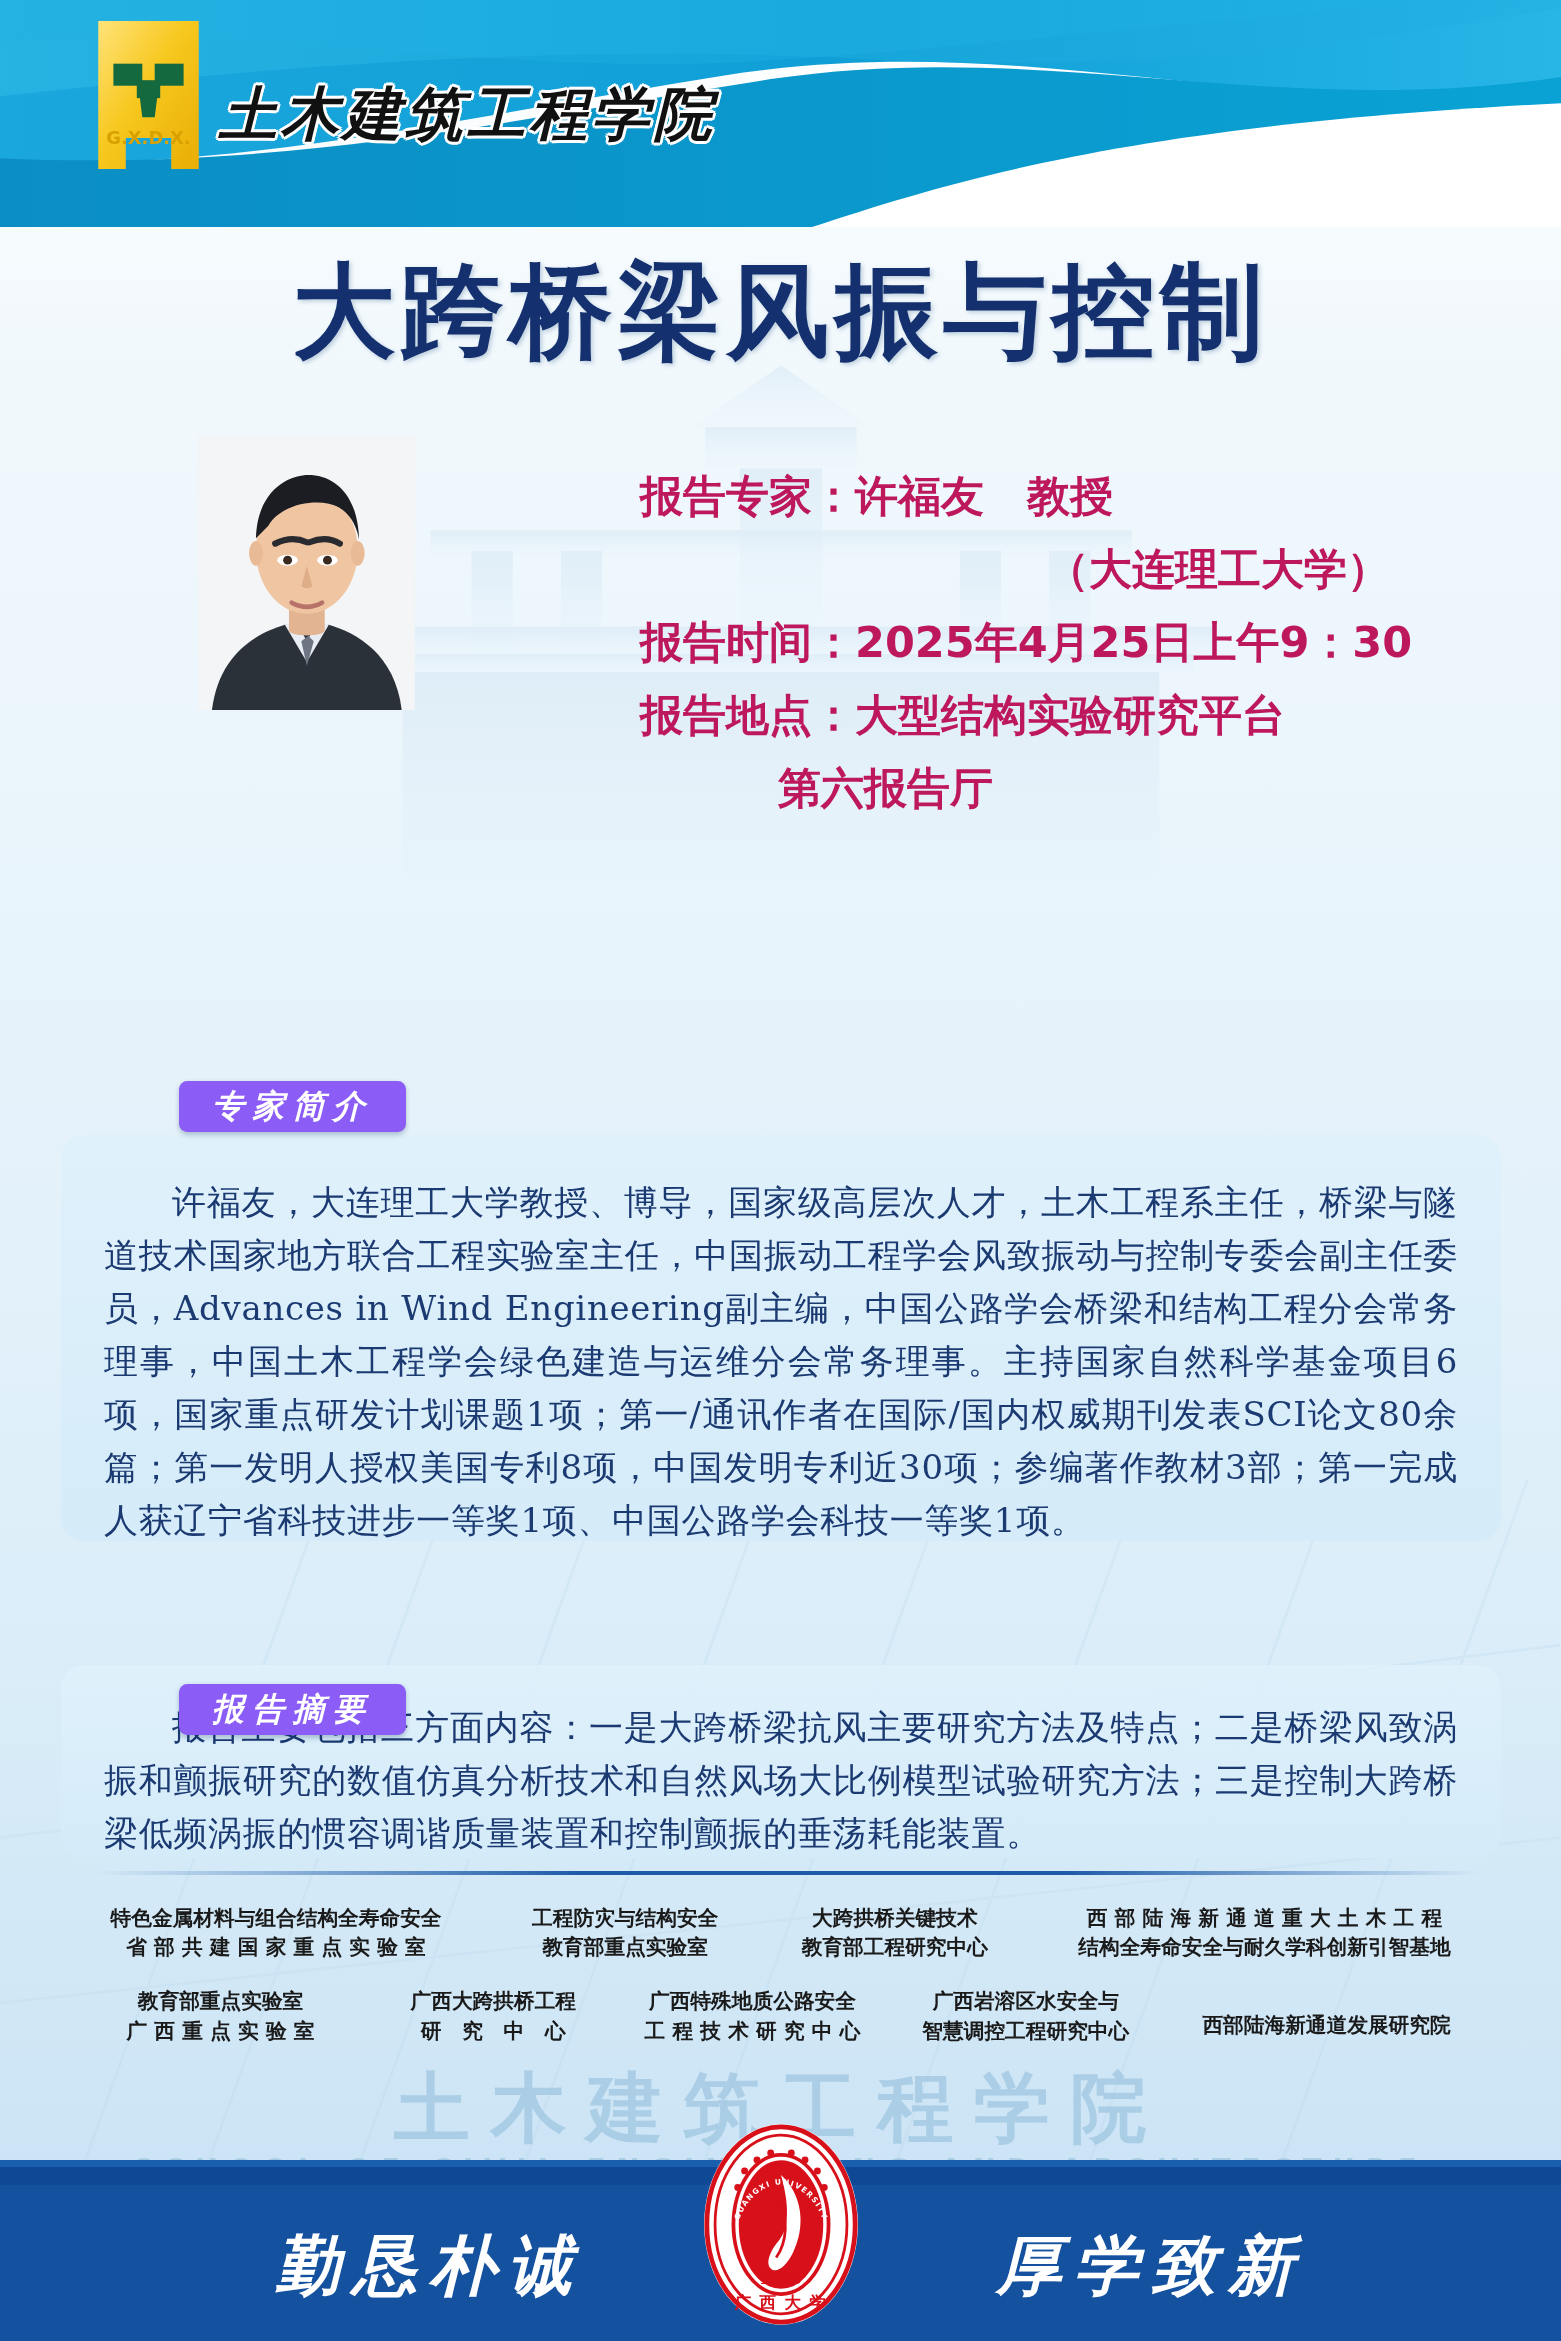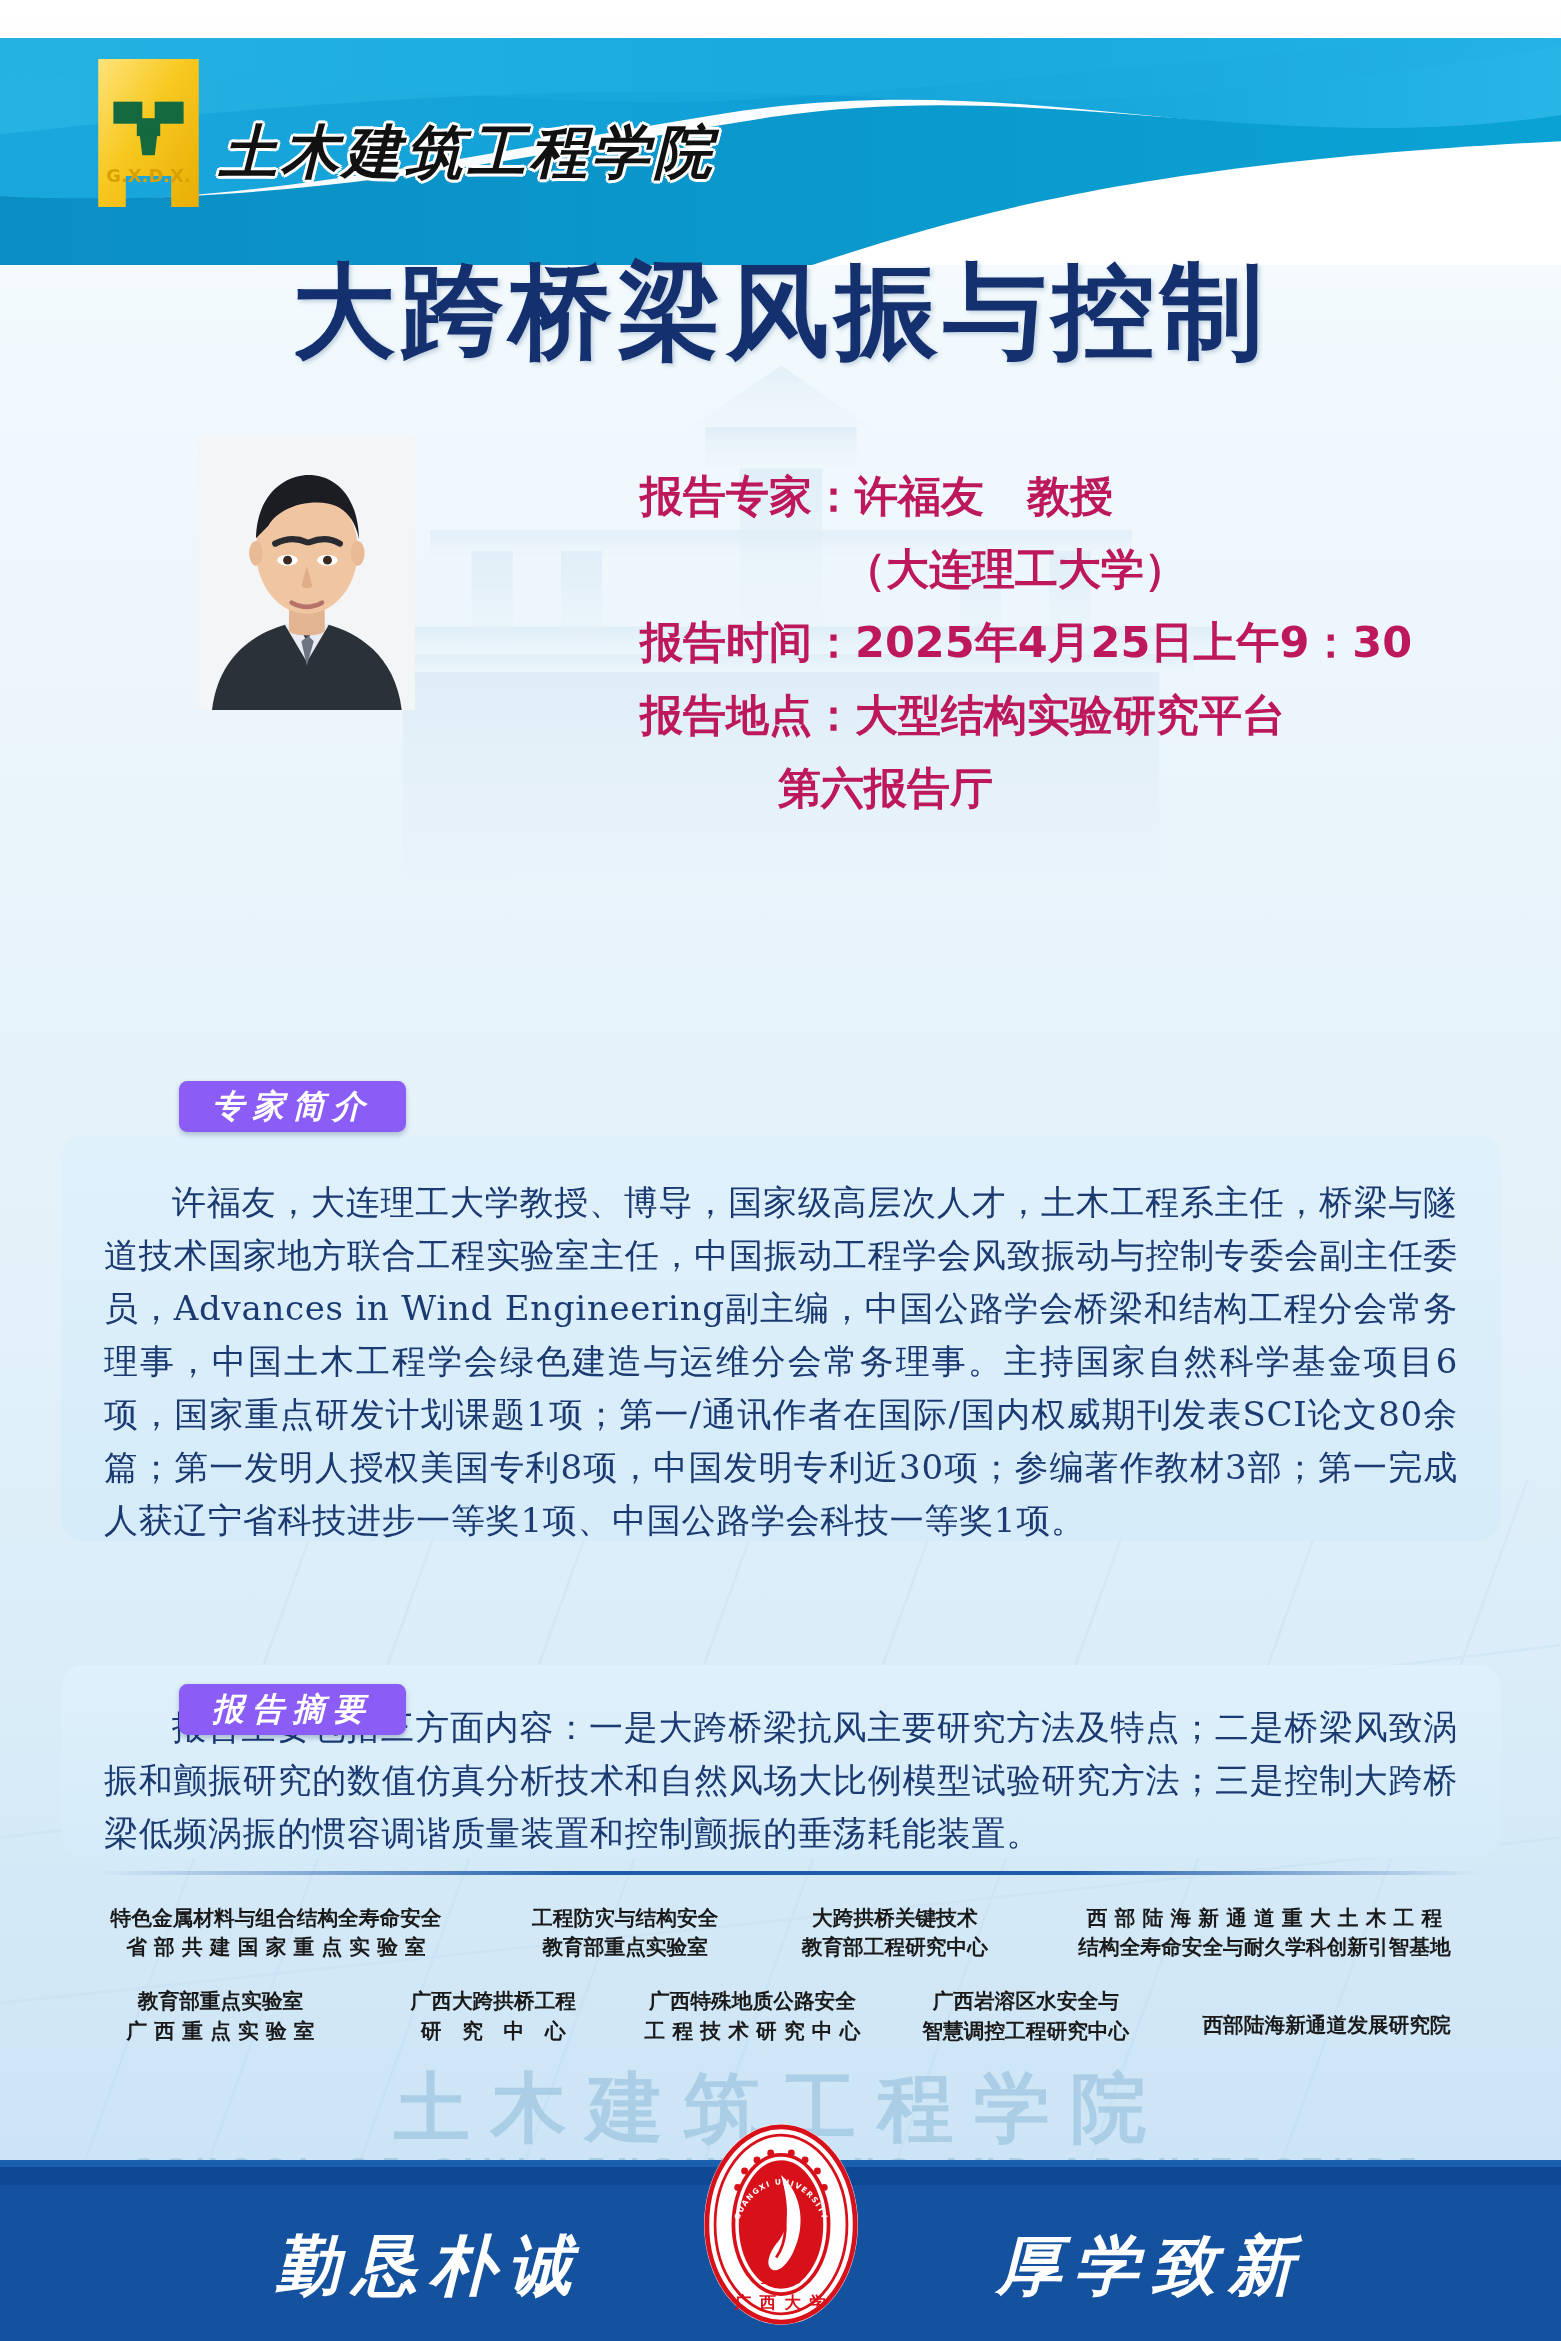"G.X.D.X." .header { margin-top: 38px -> none }
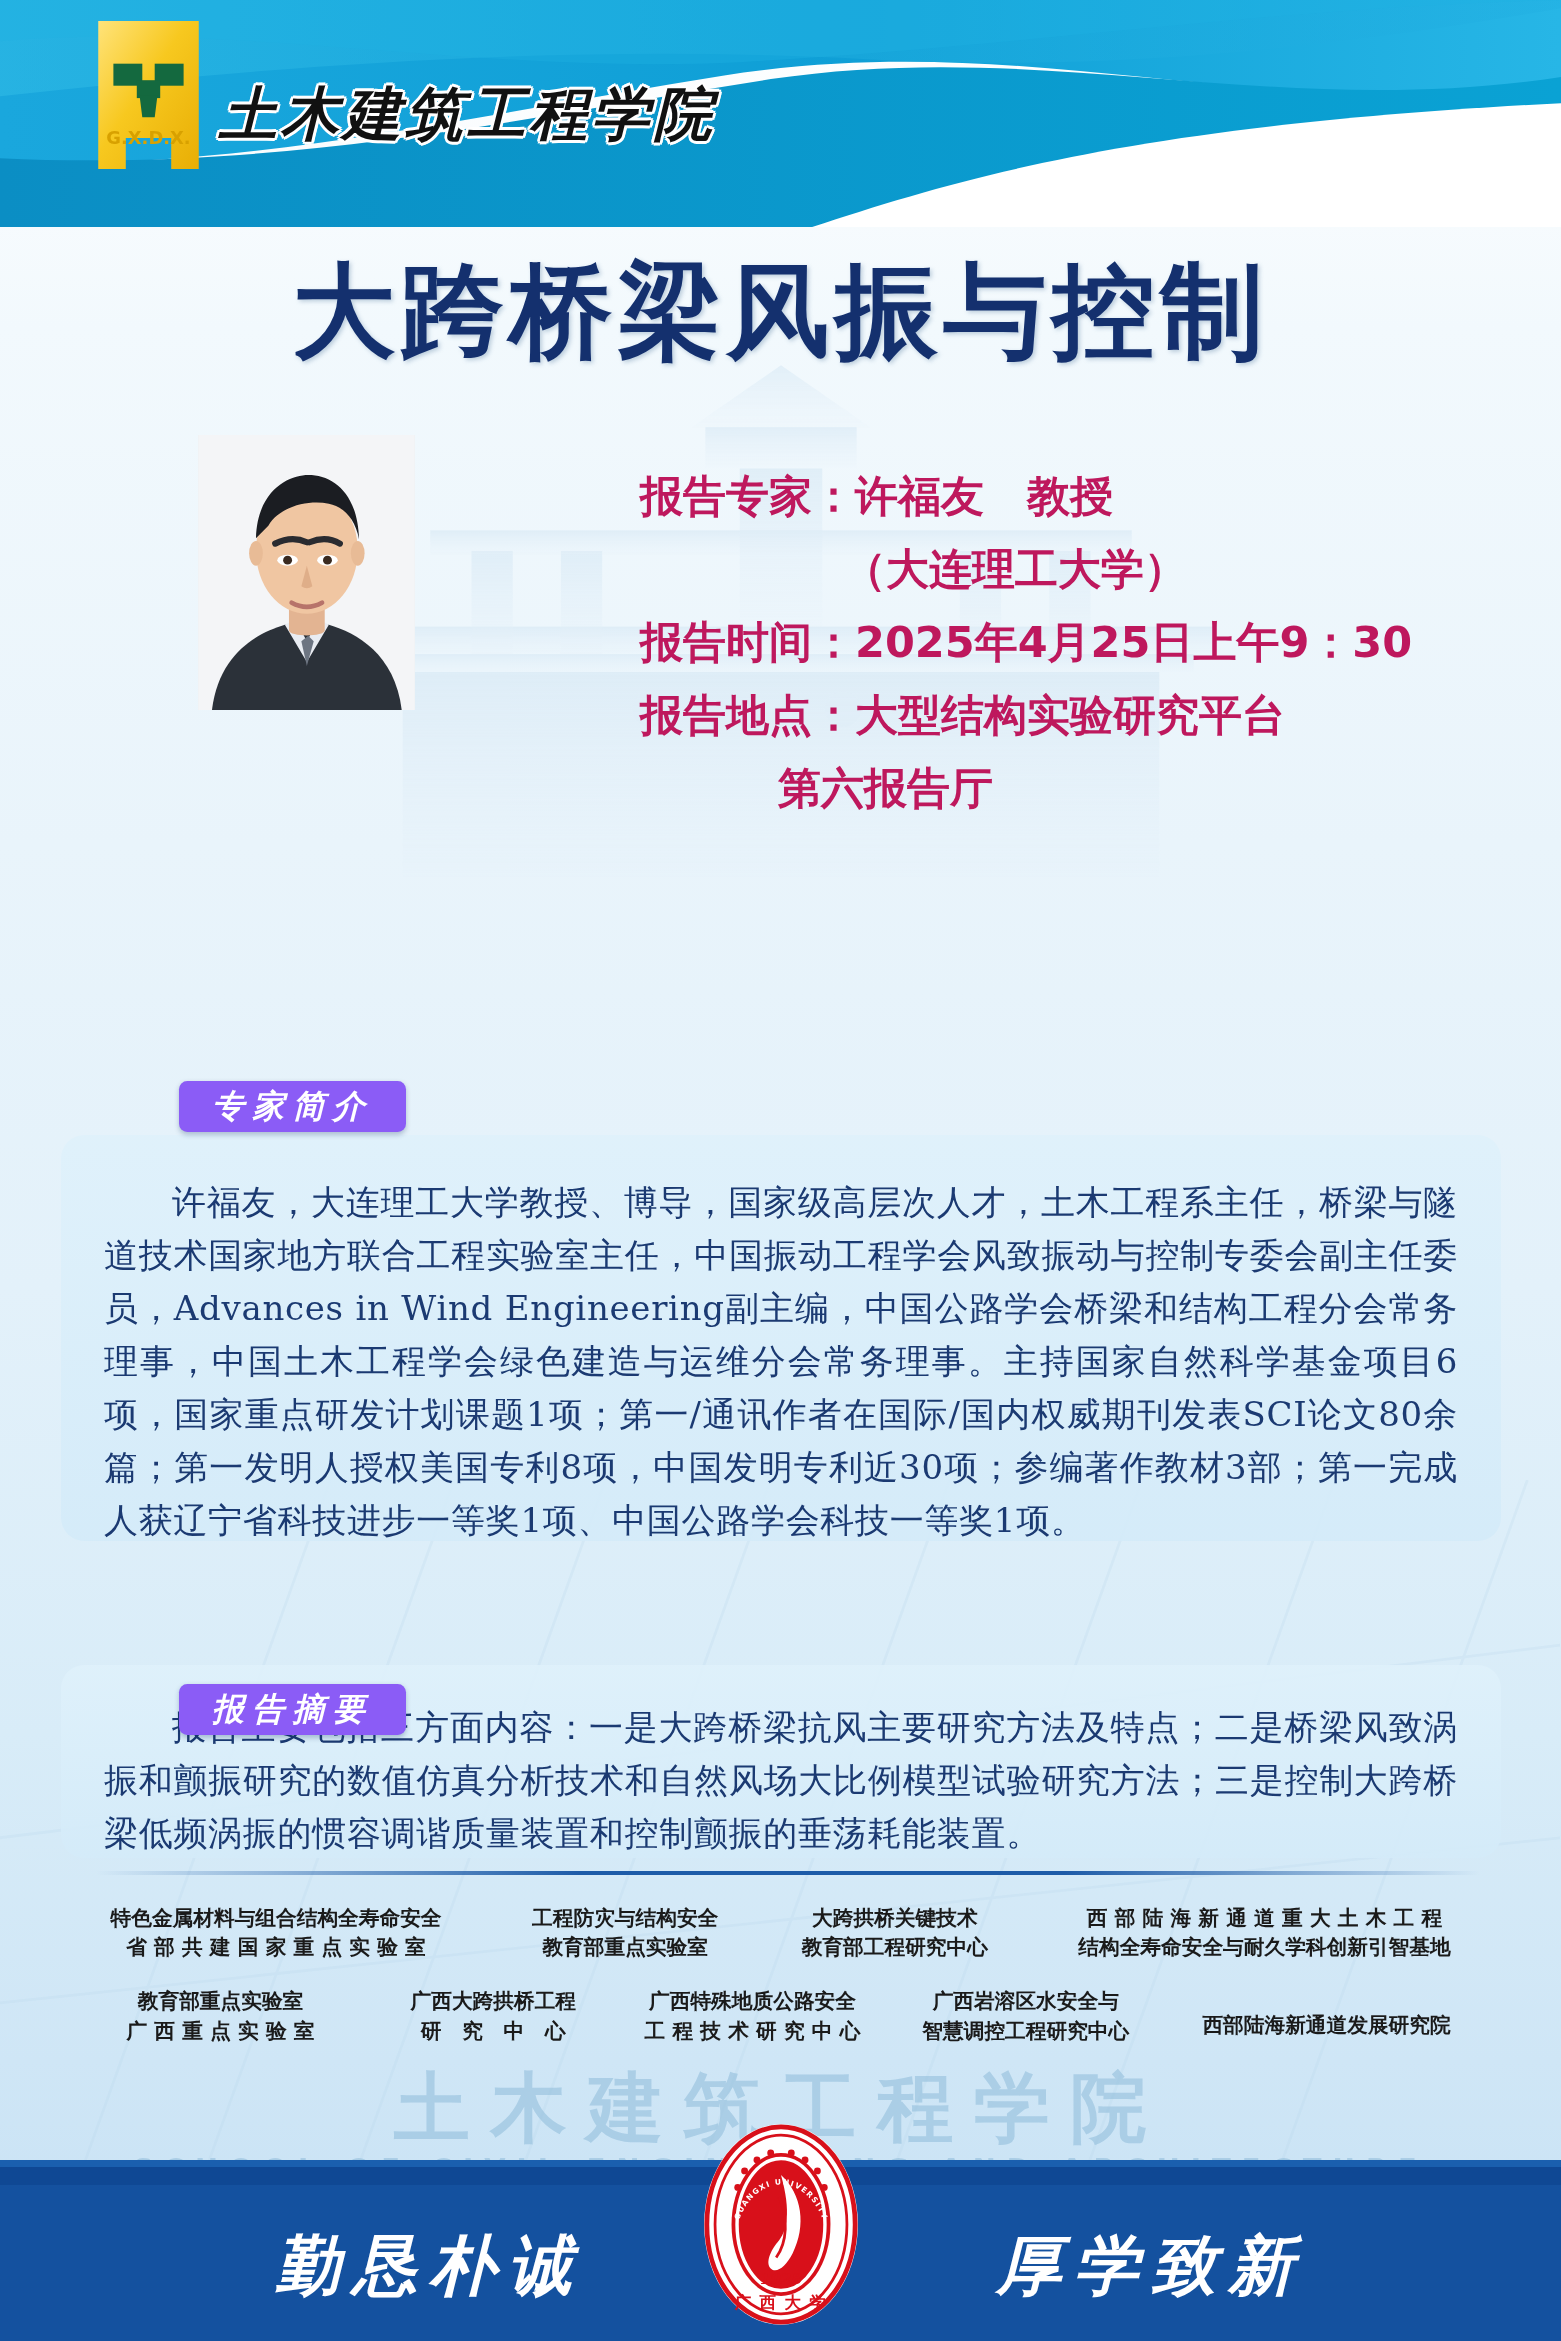"（大连理工大学）" .info .row.center { text-align: center -> right }
